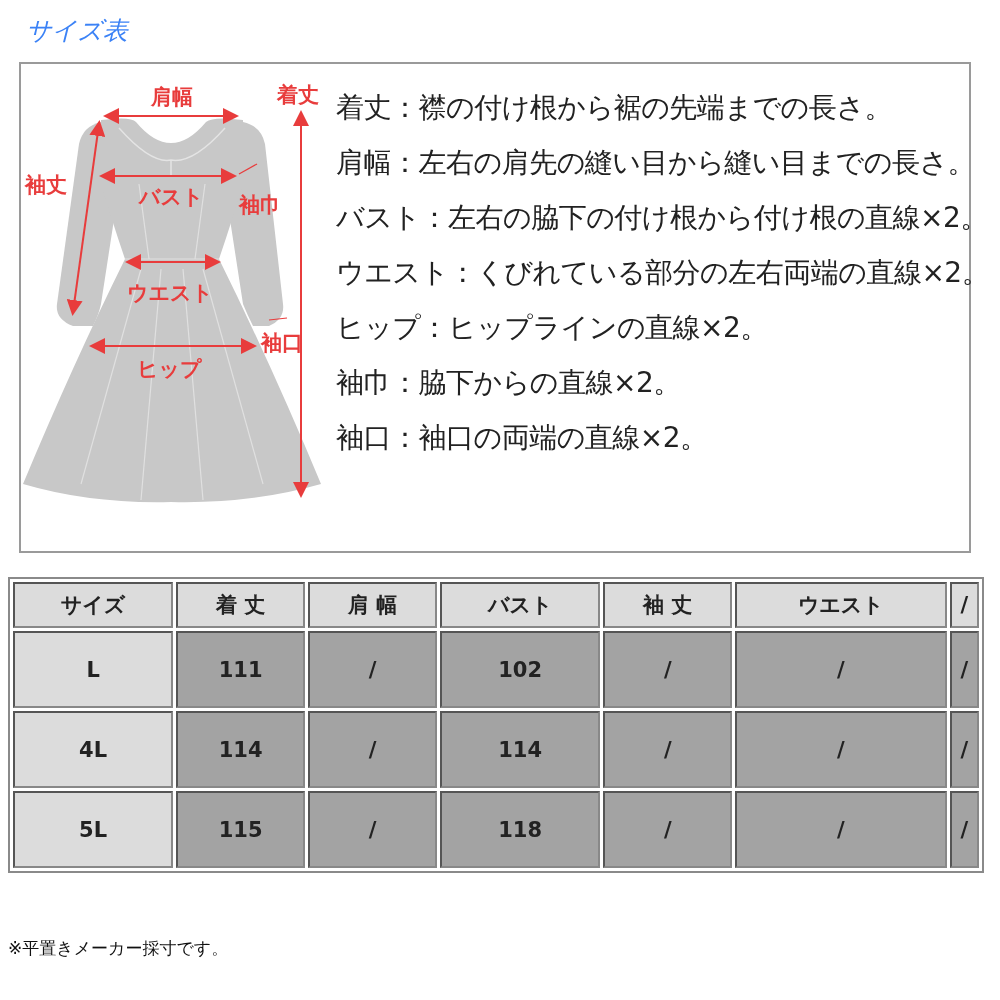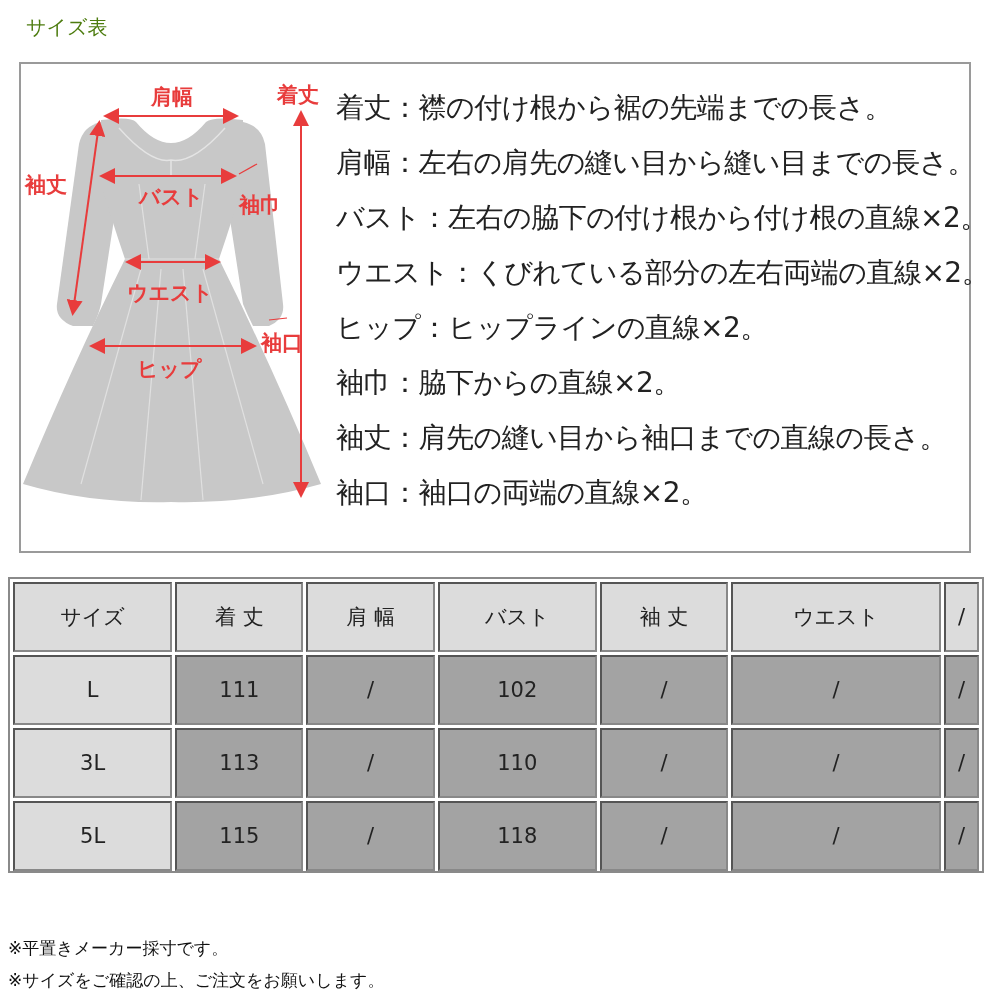"サイズ表" .title { color: #4d7c0f -> #3b82f6; font-size: 20px -> 25px; font-style: none -> italic }
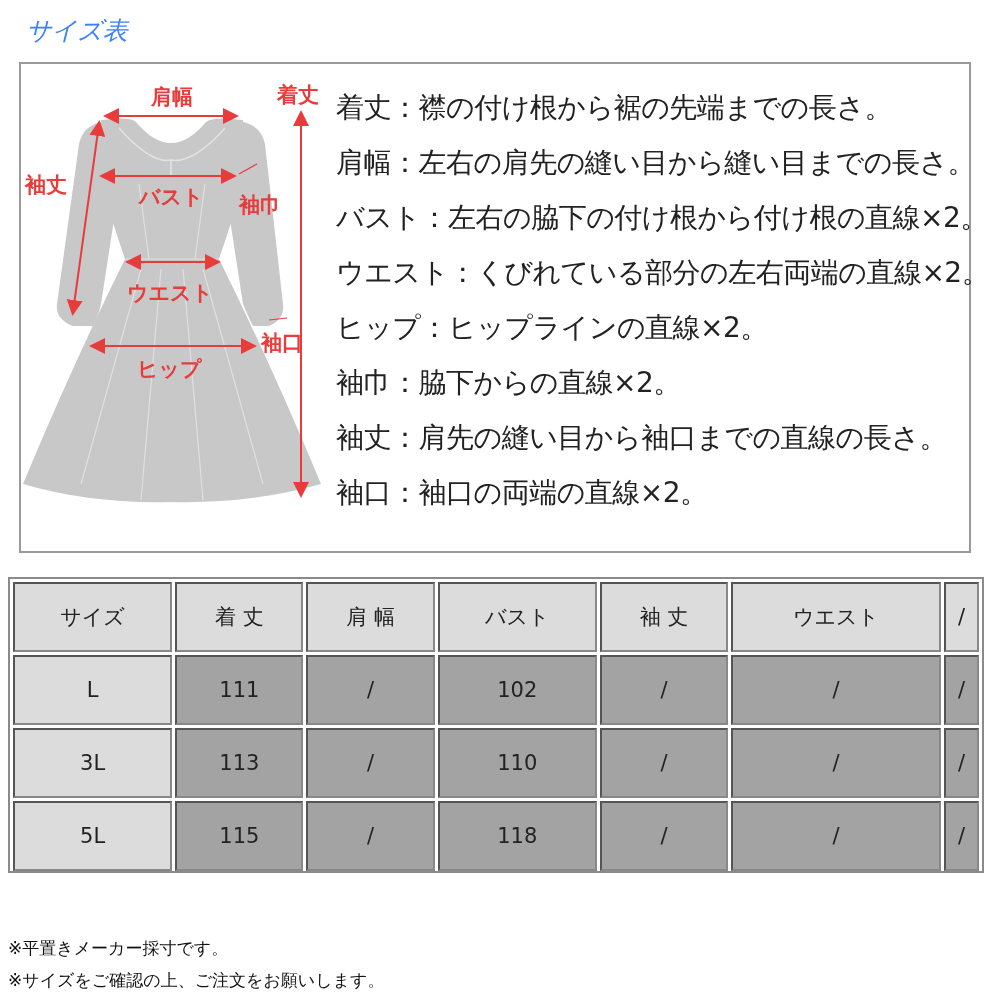"袖丈：肩先の縫い目から袖口までの直線の長さ。" div.def-line { html: <div>袖丈：肩先の縫い目から袖口までの直線の長さ。</div> -> none }
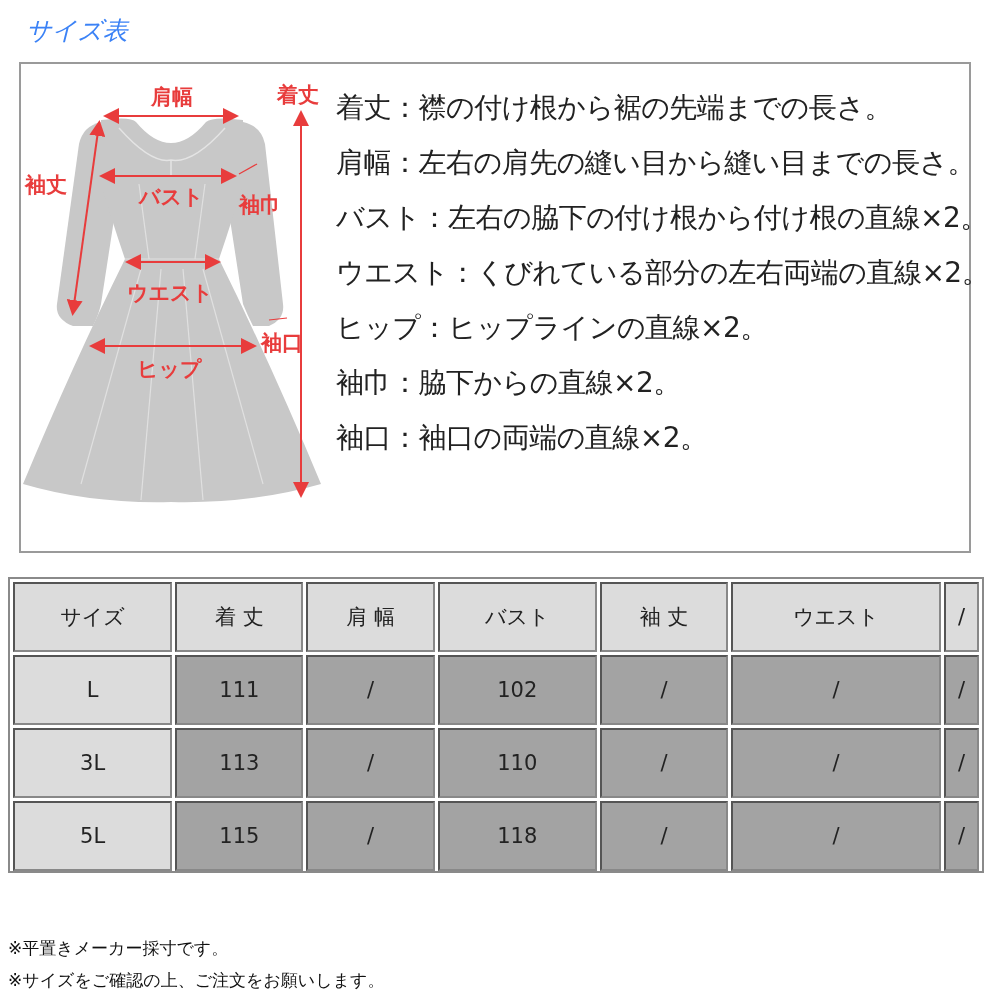"サイズ" table.size-table td, table.size-table th { font-weight: normal -> bold; padding: 12px -> 0 }
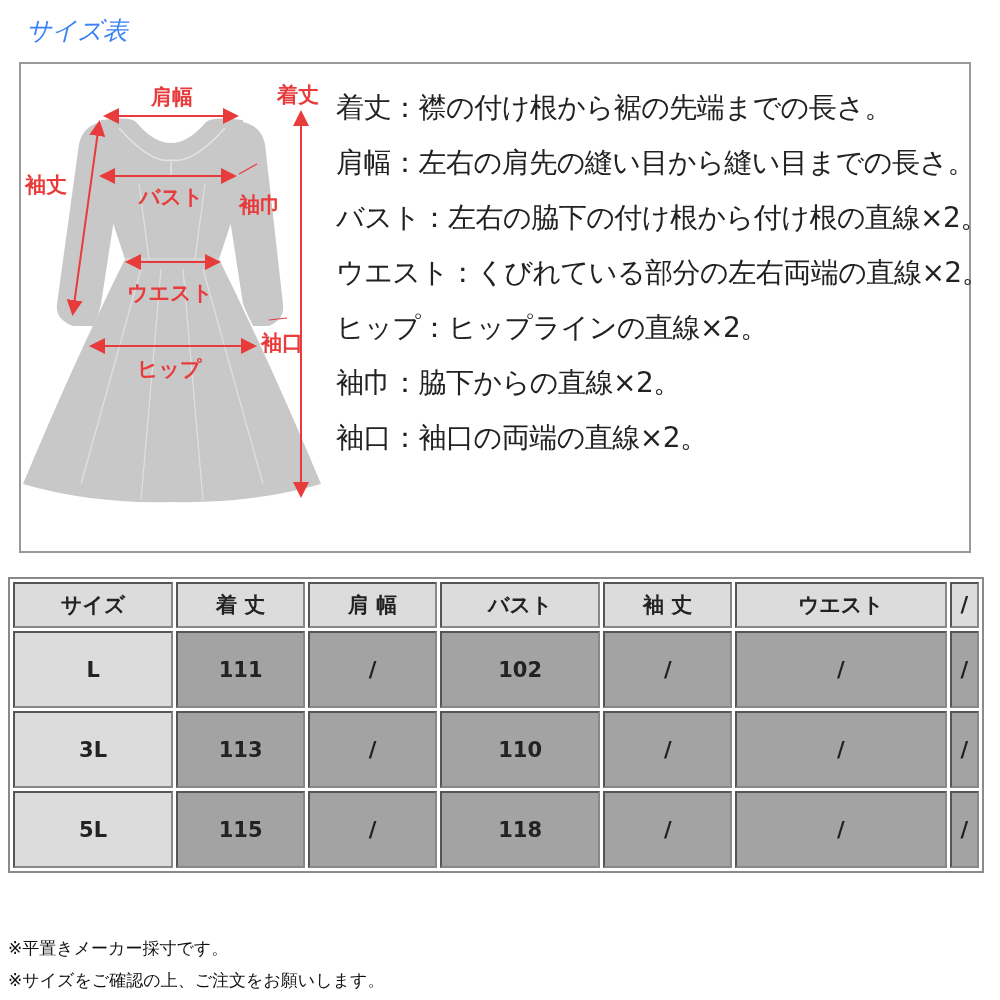"3L" tr { html: <tr> <td>3L</td> <td>113</td> <td>/</td> <td>110</td> <td>/</td> <td>/</td> <td>/</td> </tr> -> none }
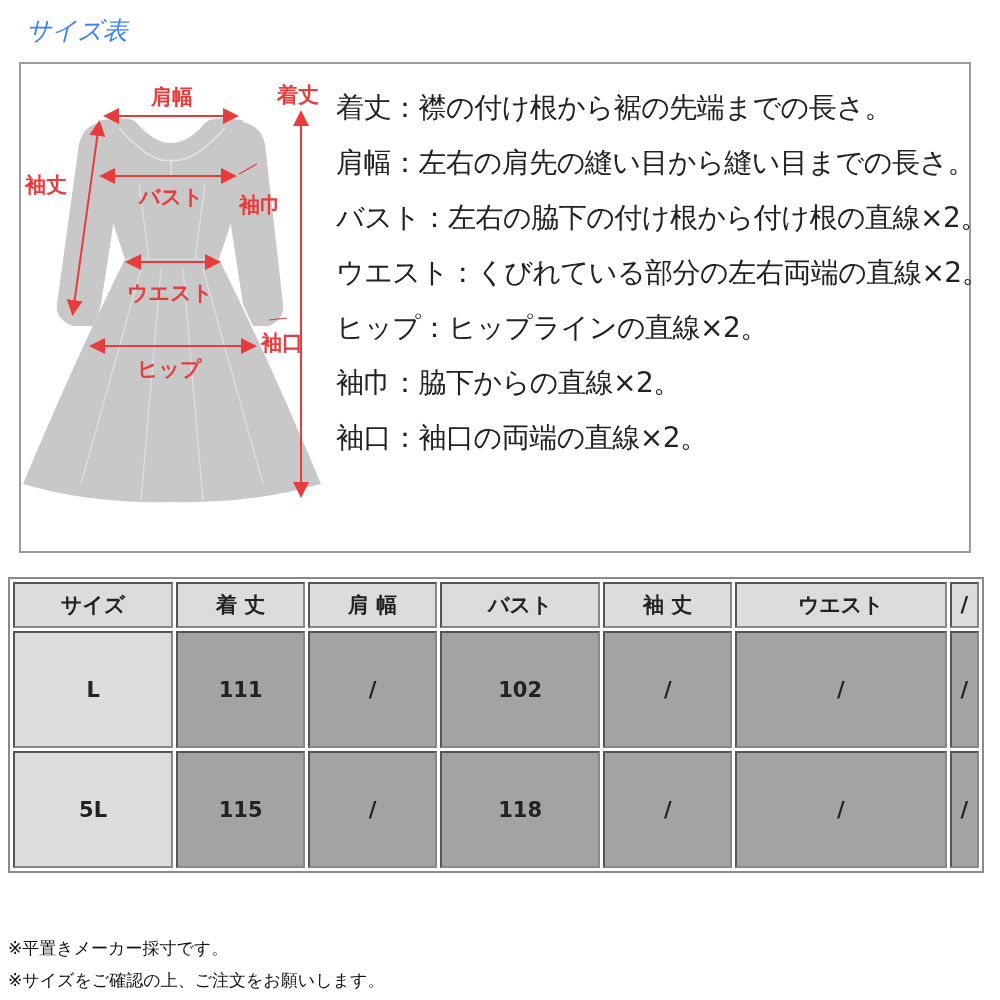"4L" tr { html: none -> <tr> <td>4L</td> <td>114</td> <td>/</td> <td>114</td> <td>/</td> <td>/</td> <td>/</td> </tr> }
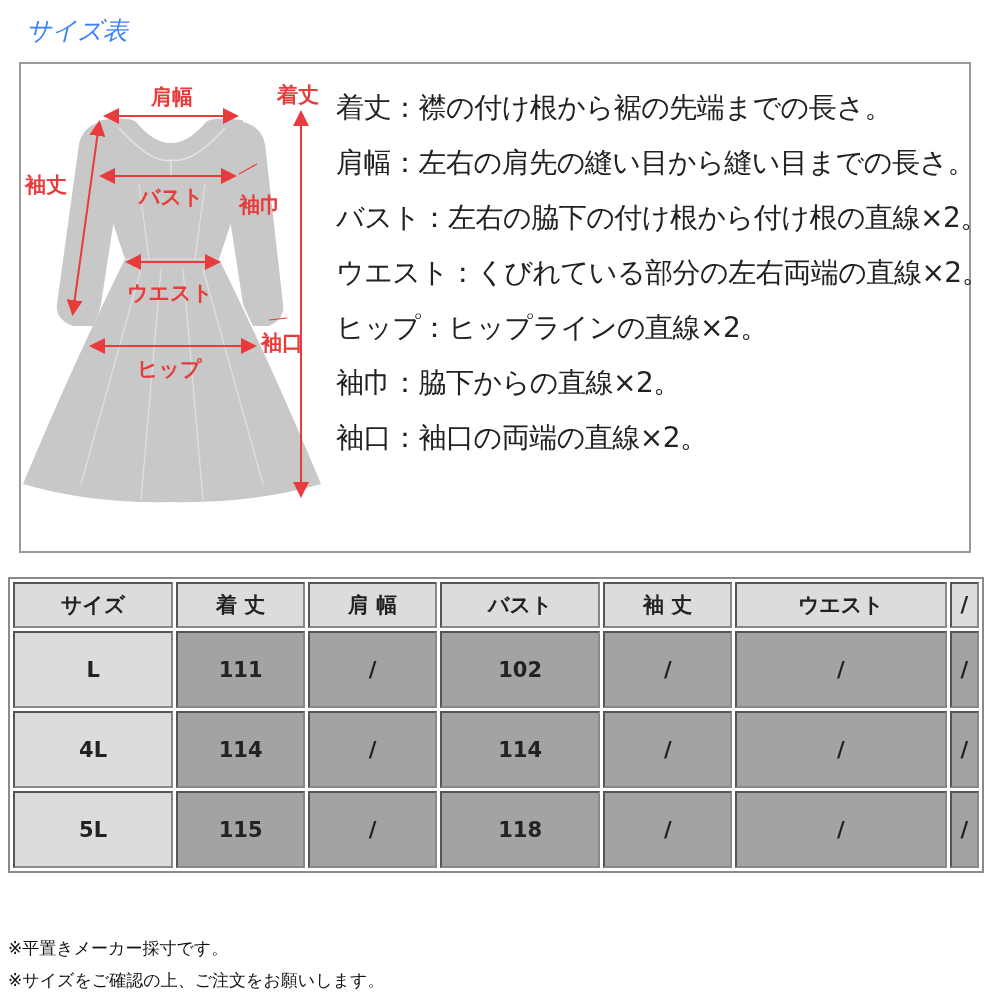"※サイズをご確認の上、ご注文をお願いします。" div { html: <div>※サイズをご確認の上、ご注文をお願いします。</div> -> none }
